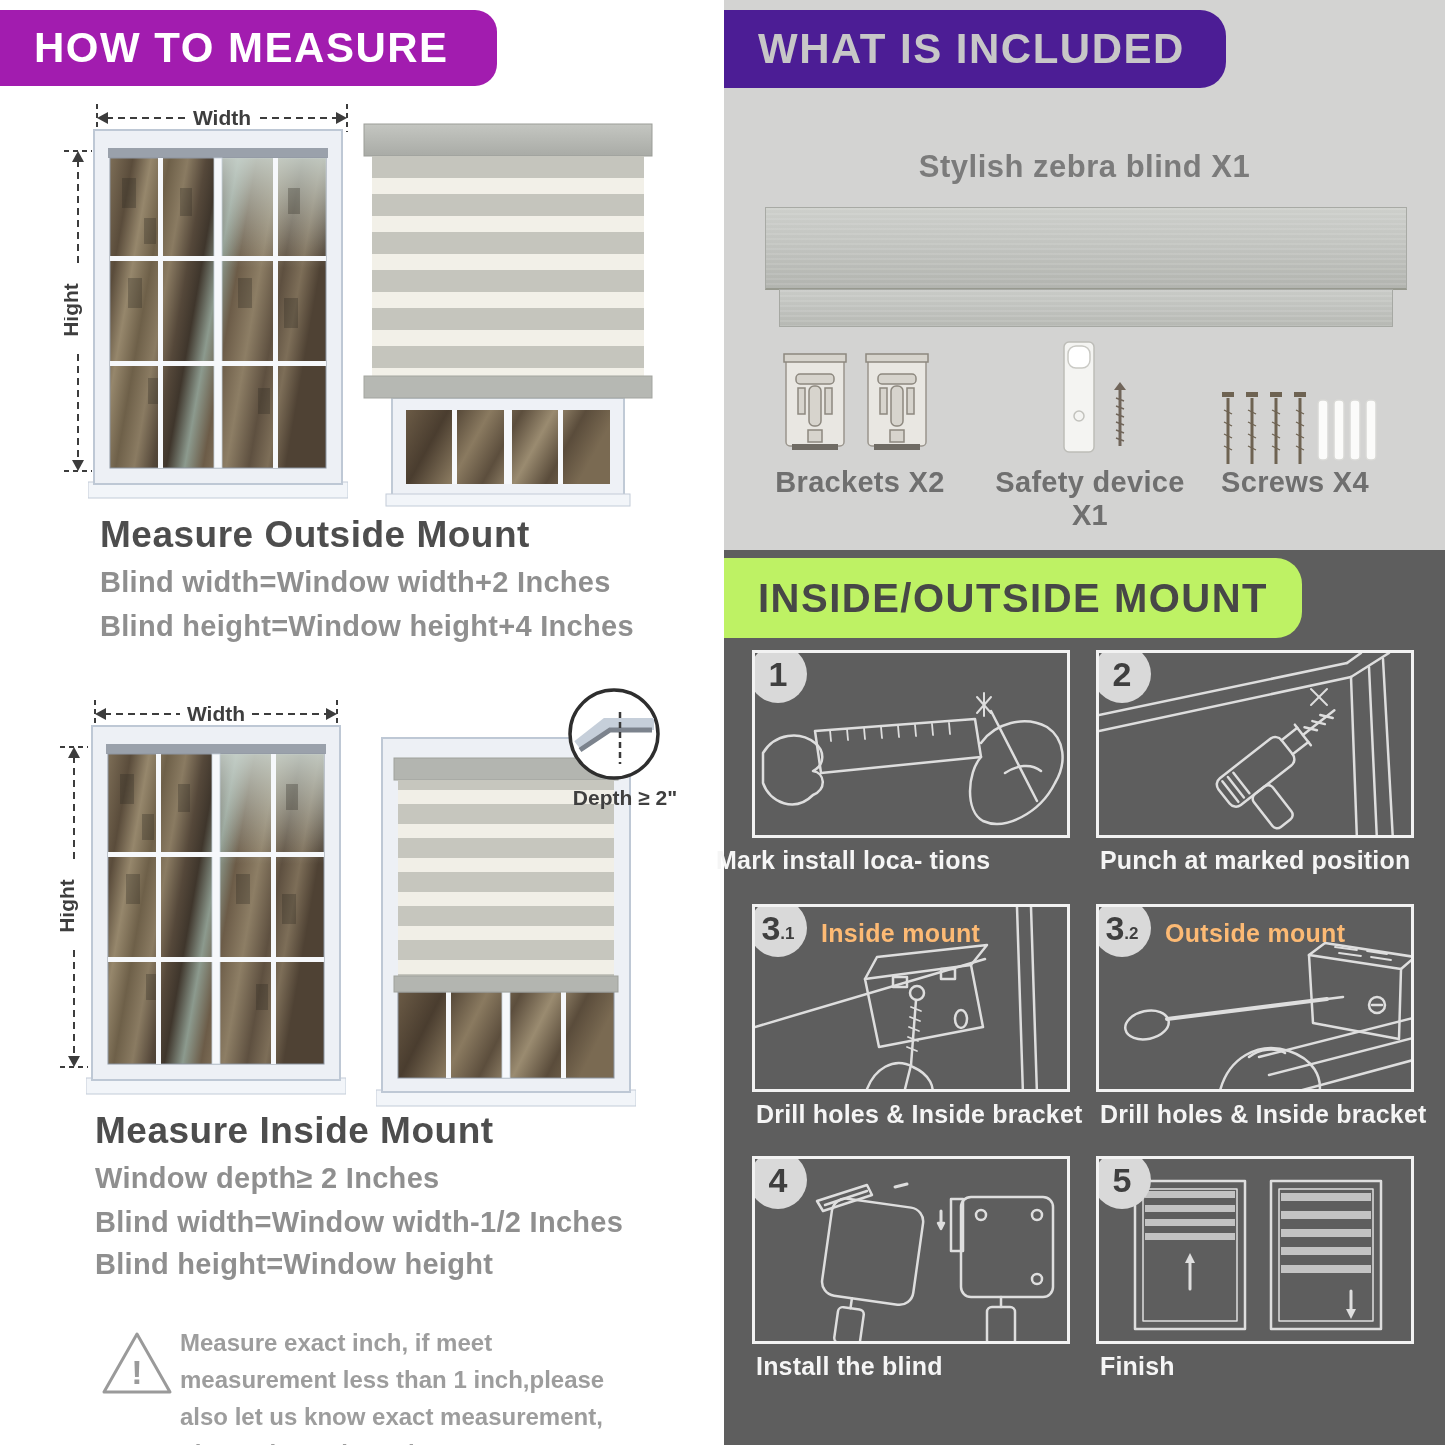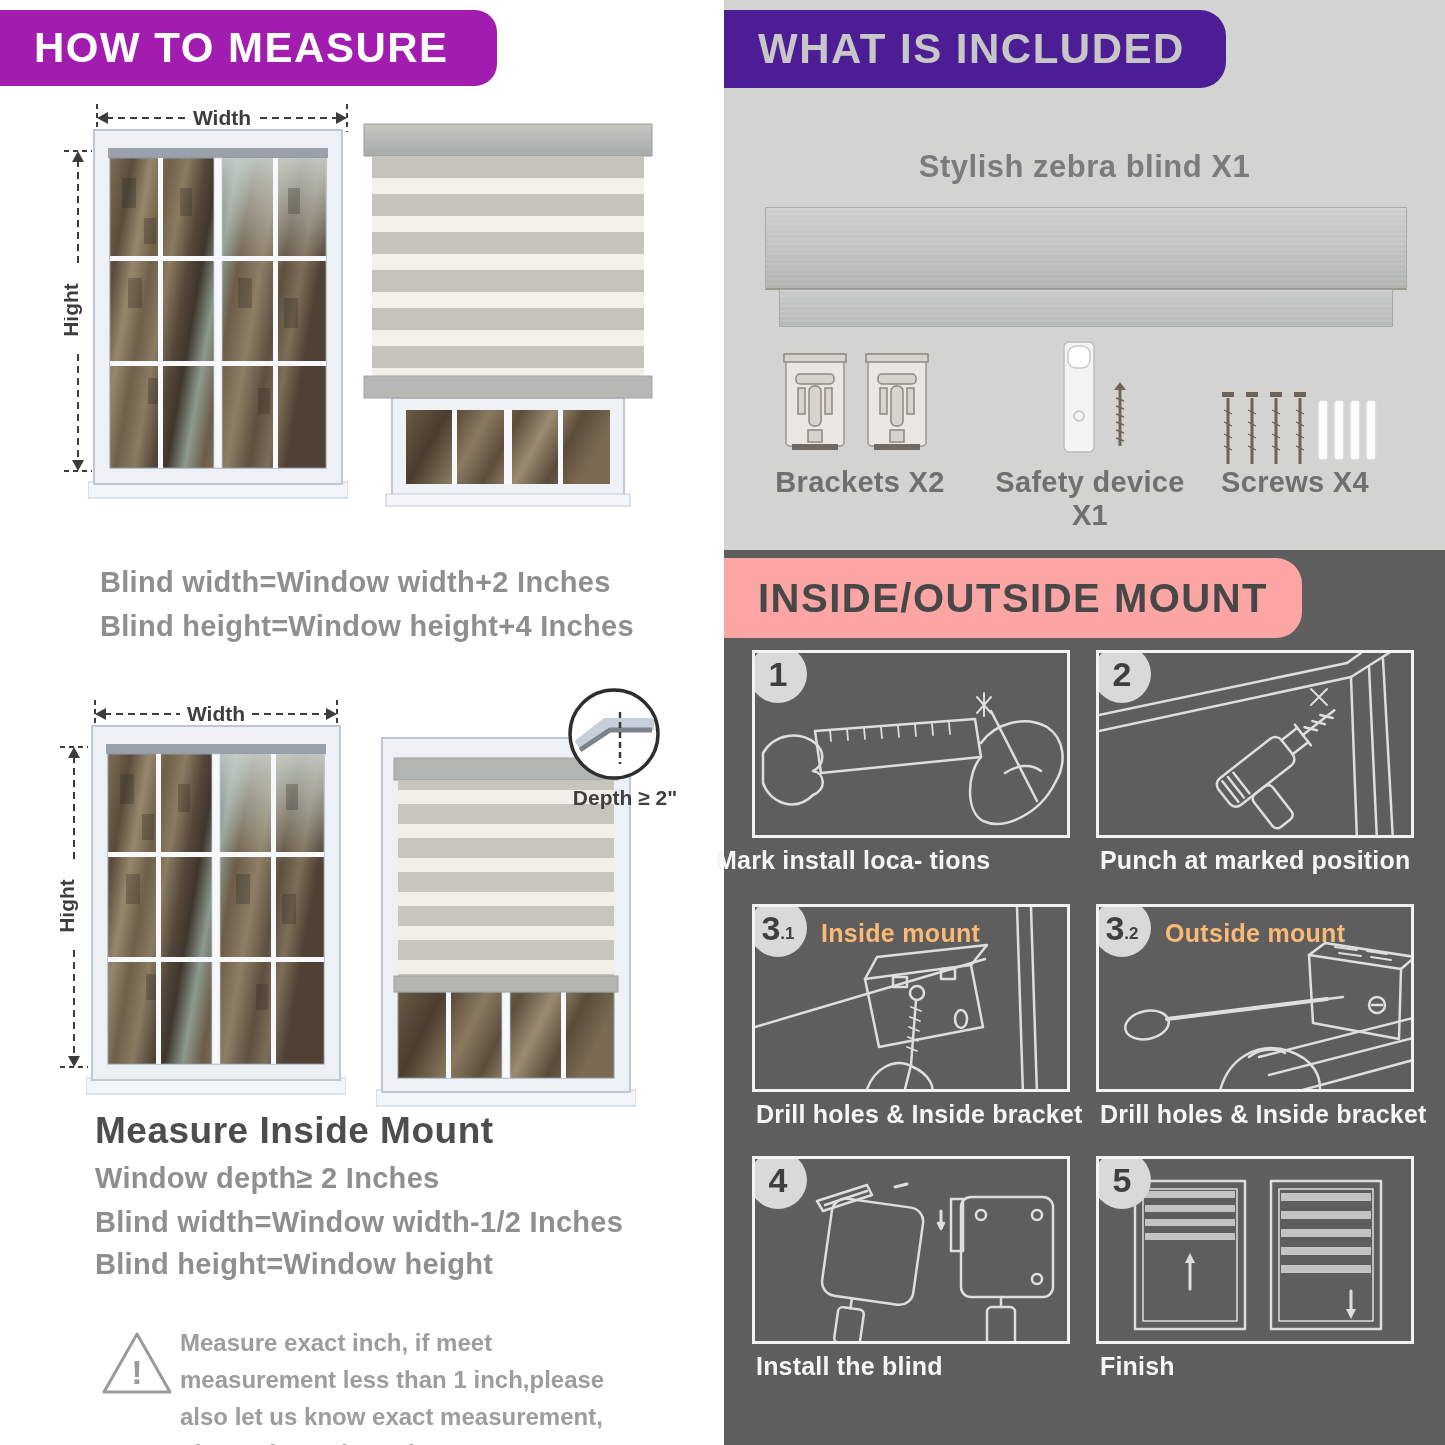"Measure Outside Mount" div.abs { html: none -> <div>Measure Outside Mount</div> }
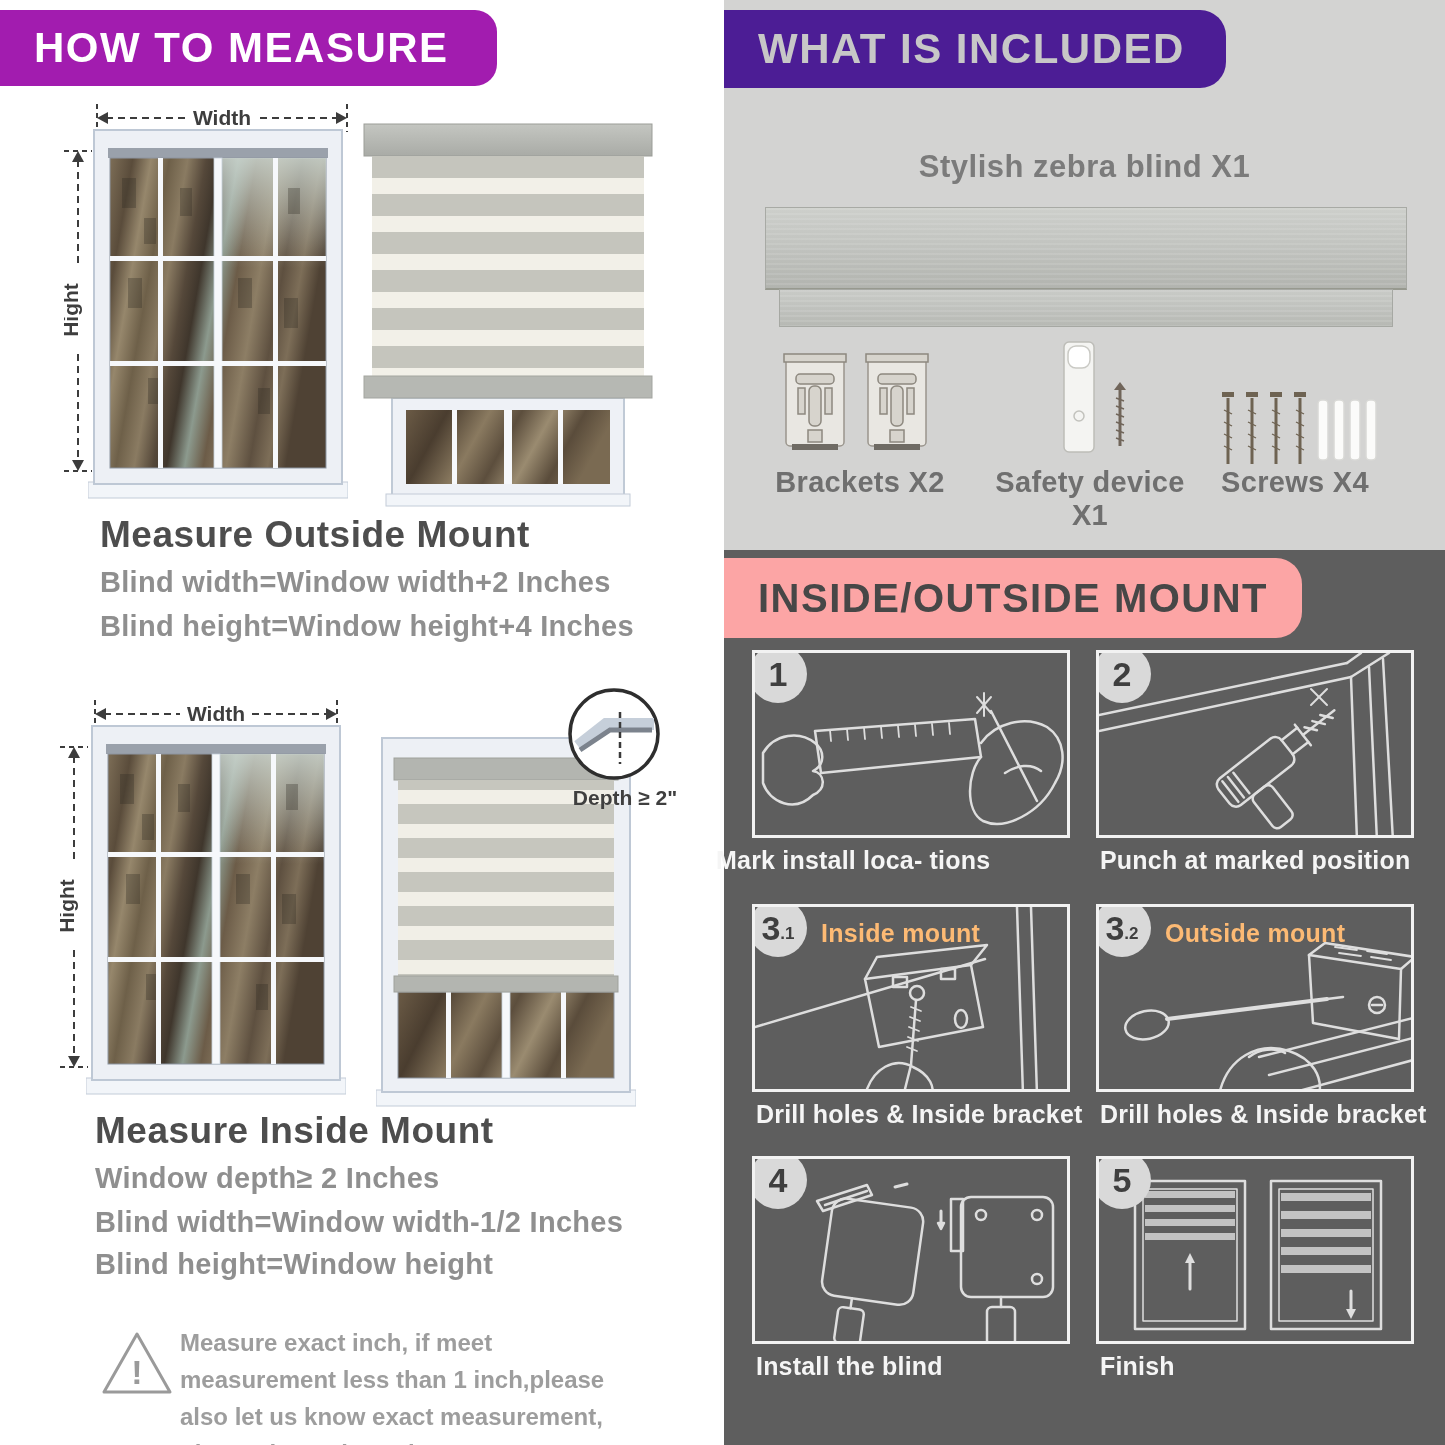"INSIDE/OUTSIDE MOUNT" .banner-mount { background: #fca5a5 -> #bef264 }
